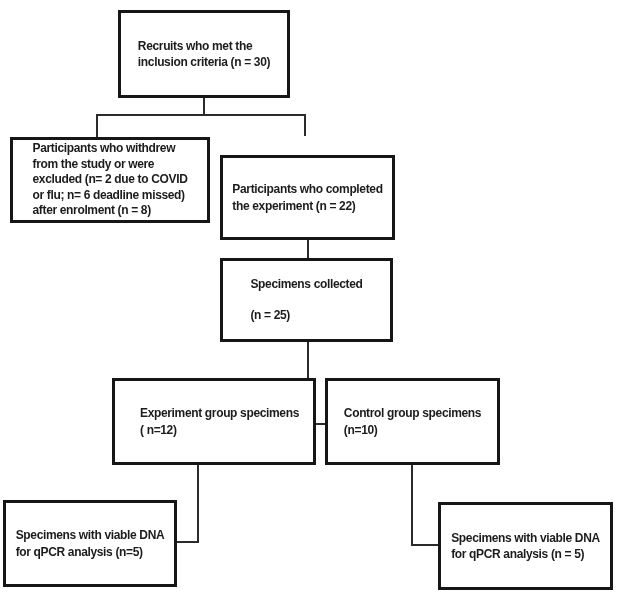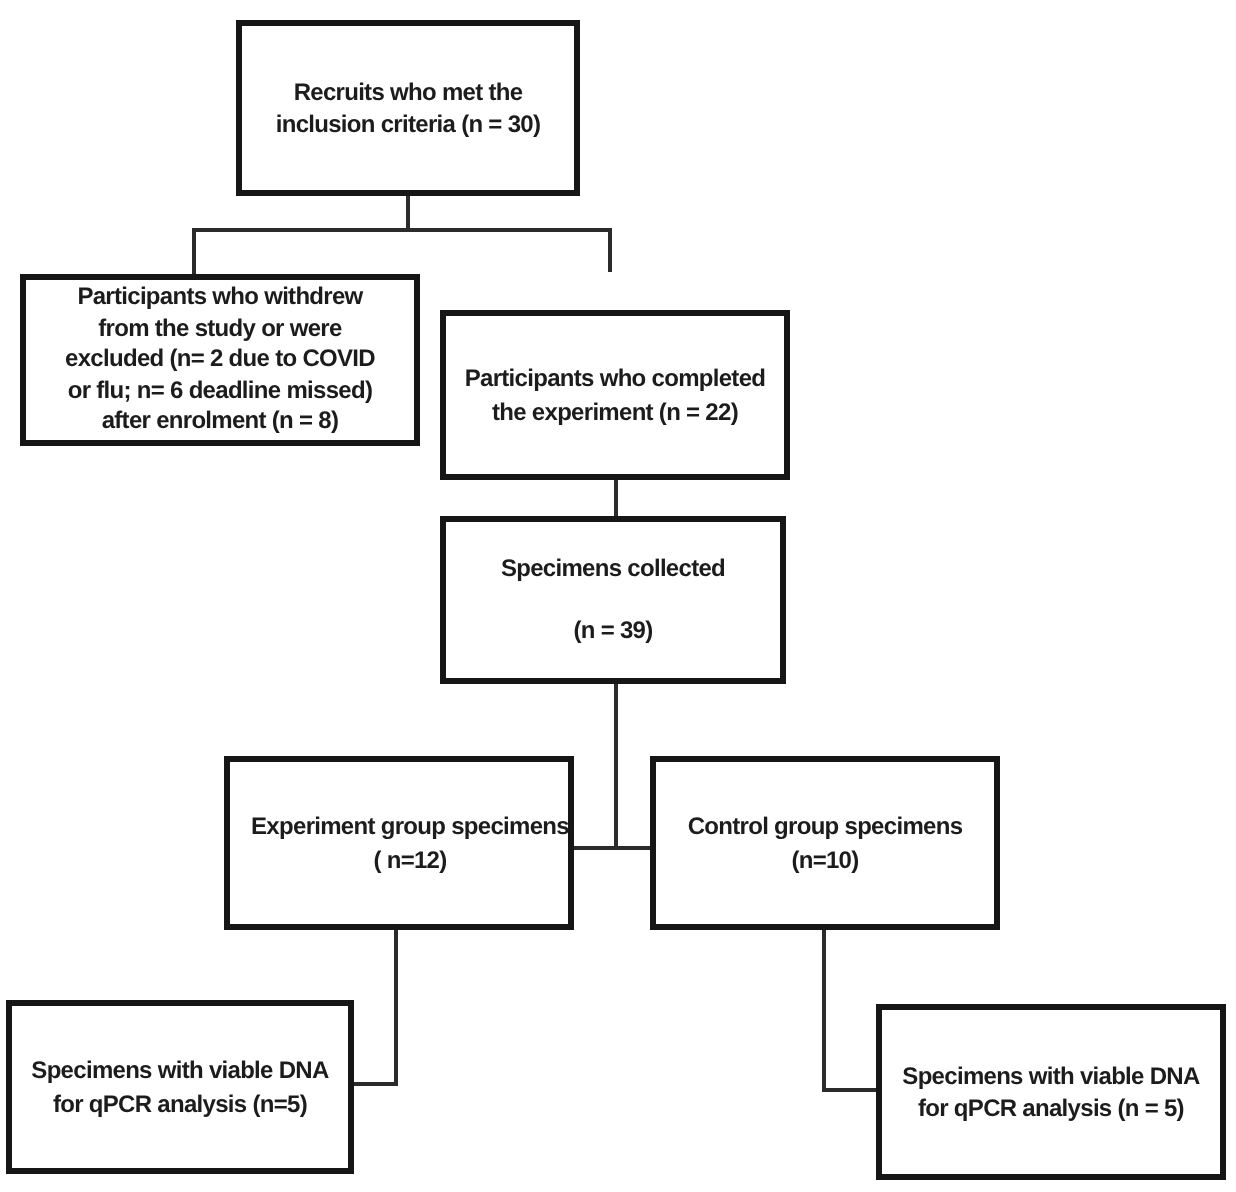"Recruits who met the" .box { text-align: center -> left }
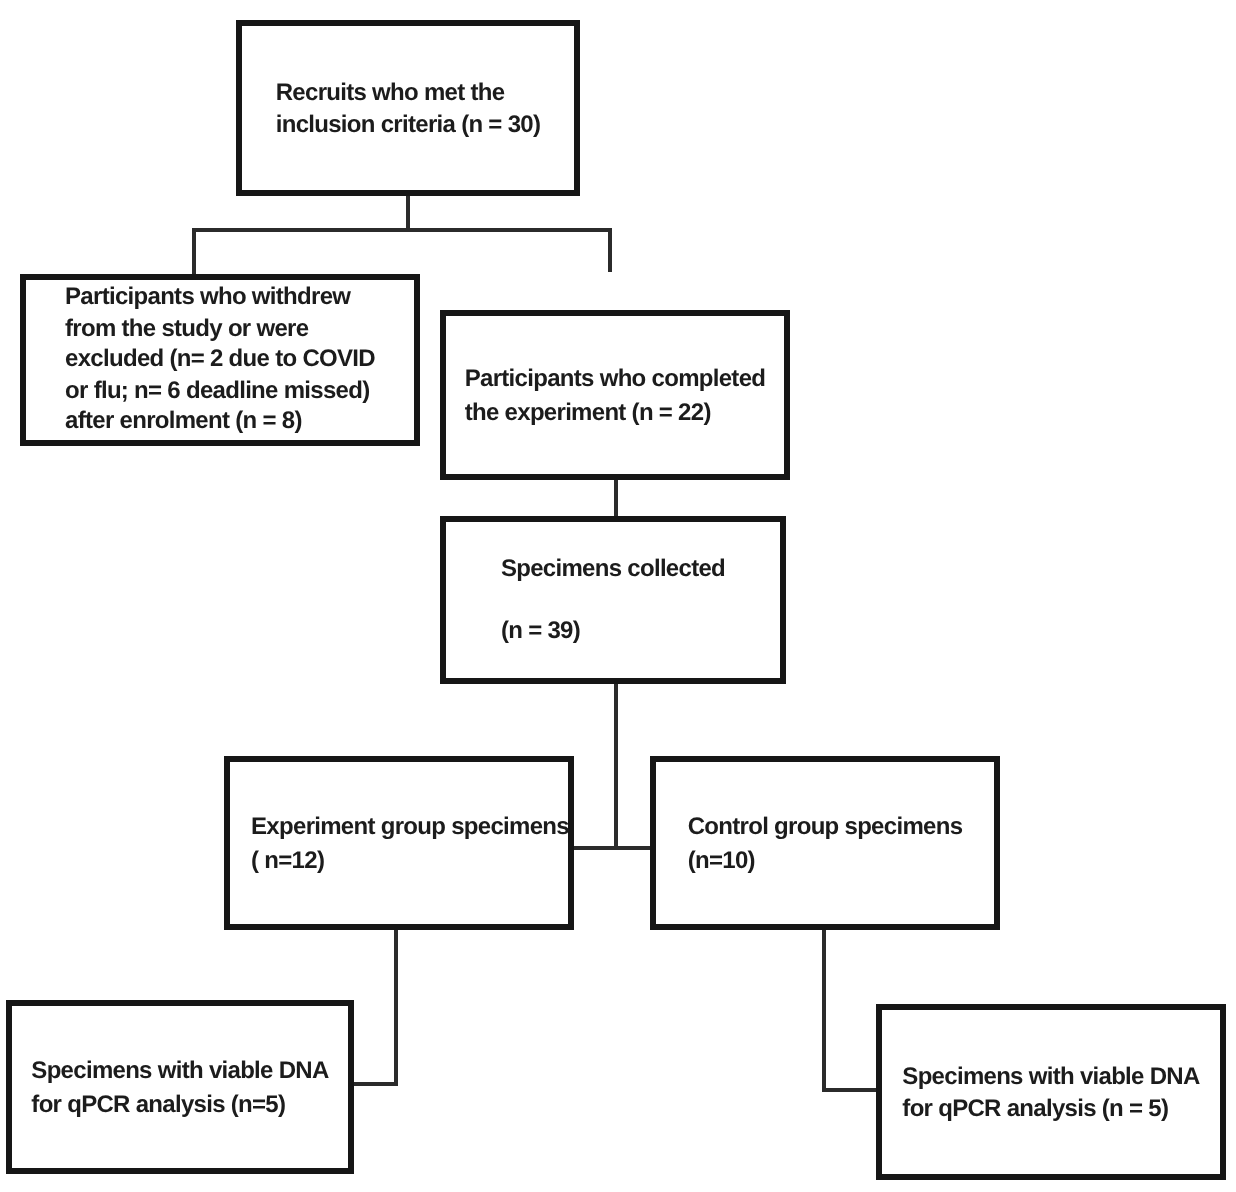"Specimens collected" div.box { text: 39 -> 25 }
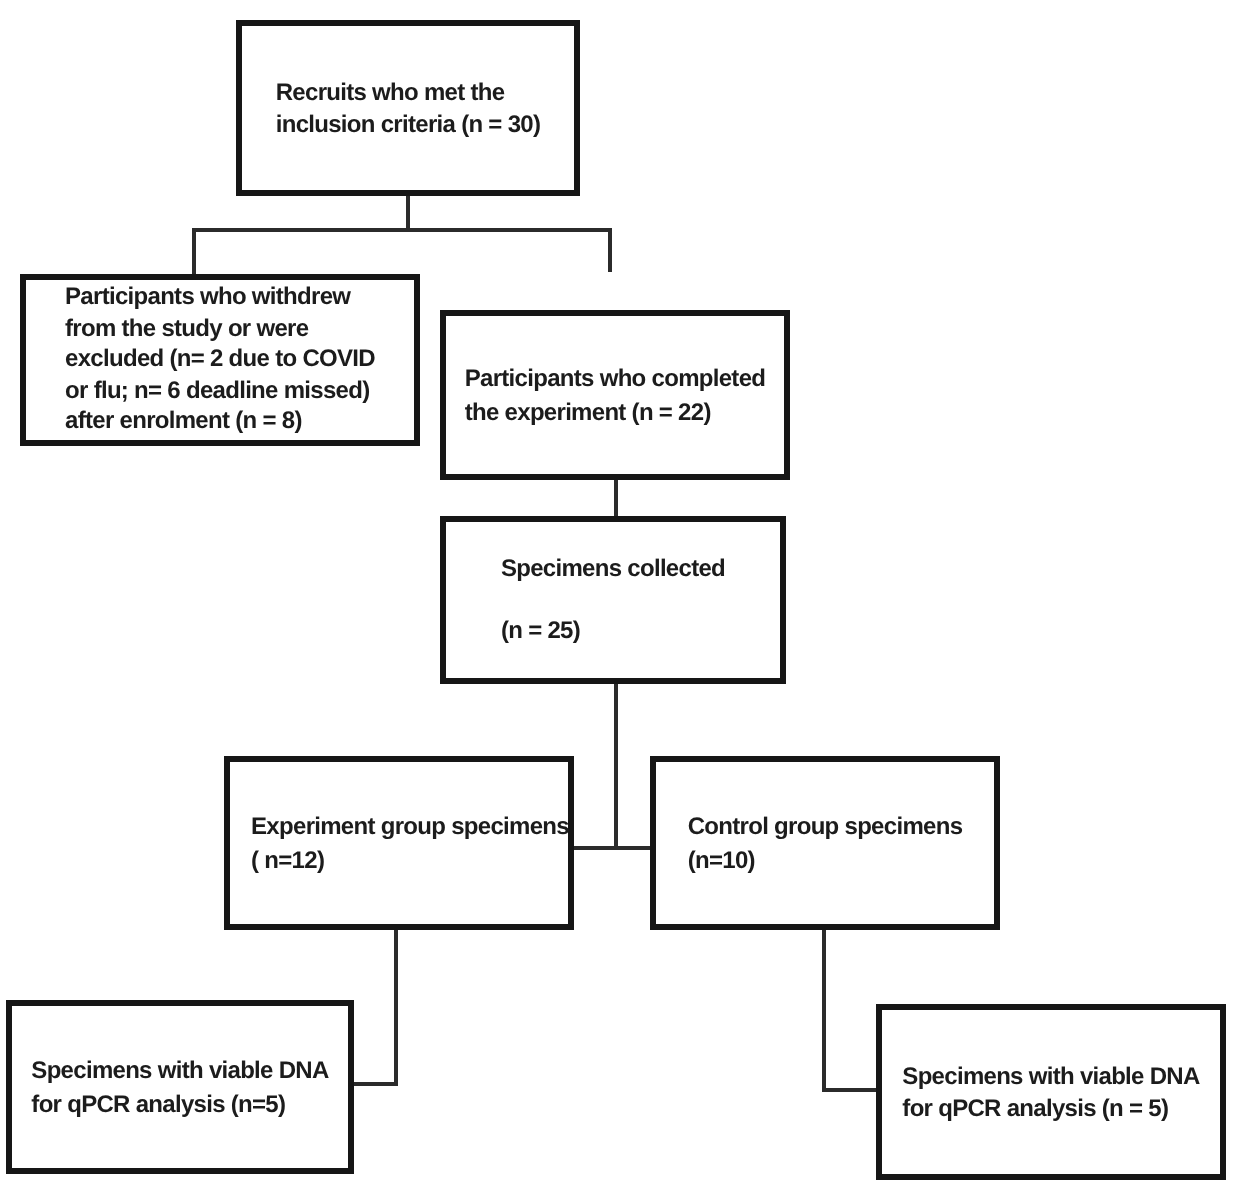"Experiment group specimens" #box-experiment { width: 175px -> 204px }
